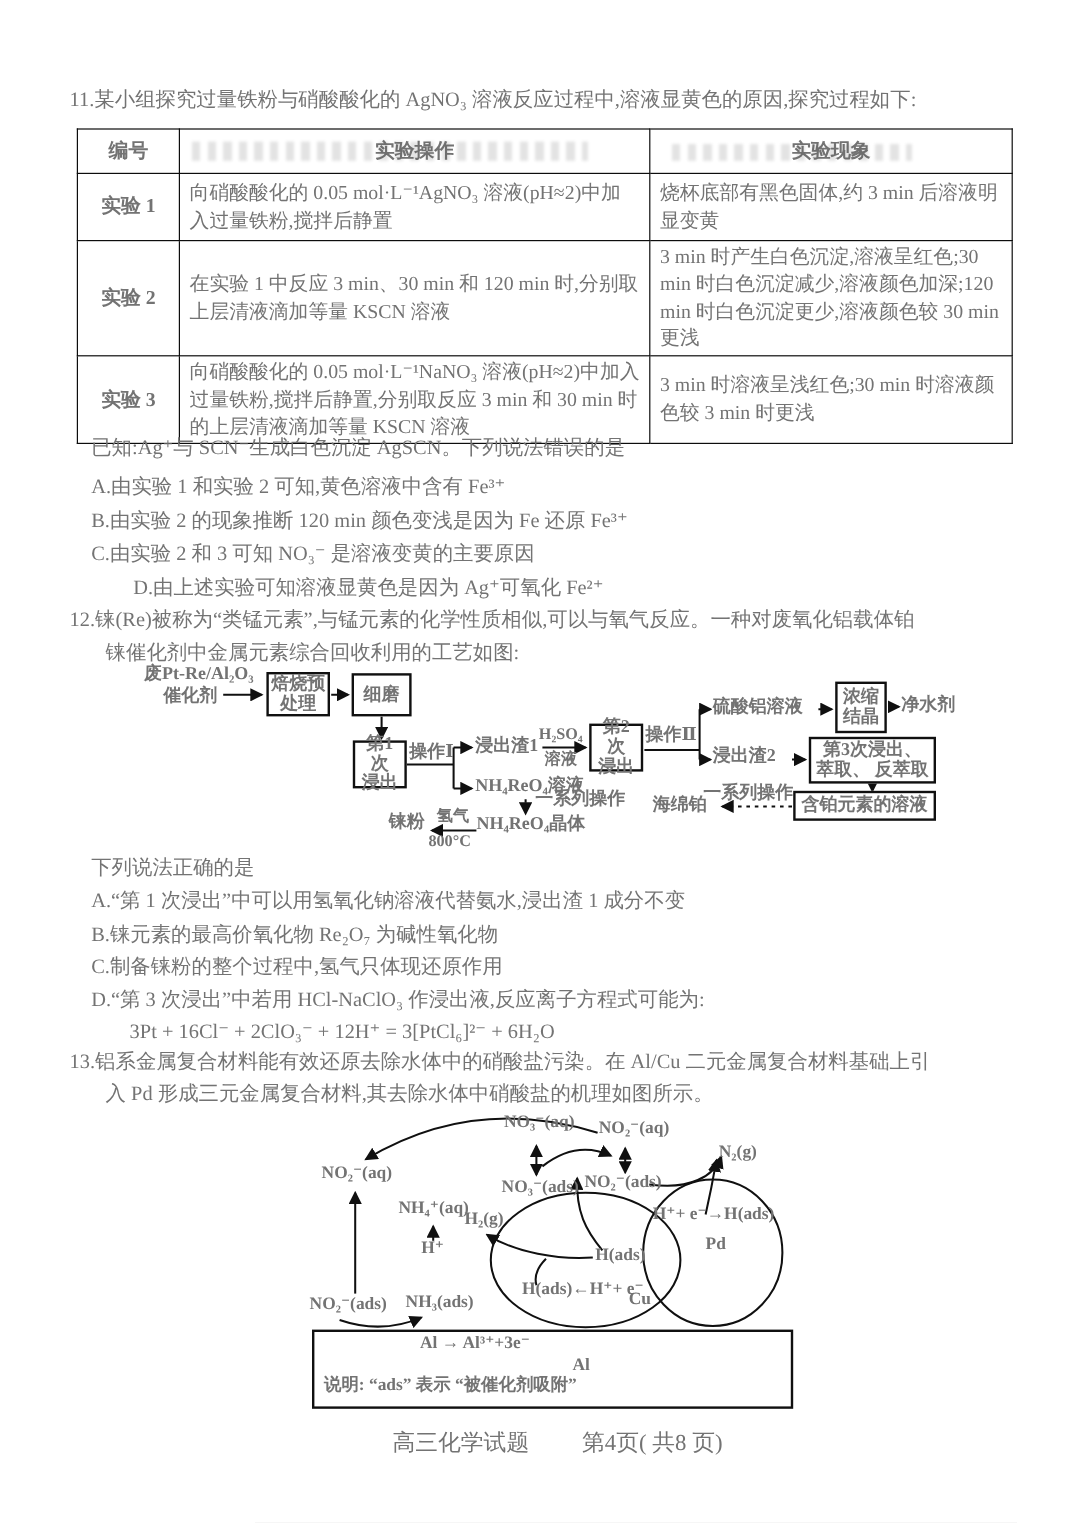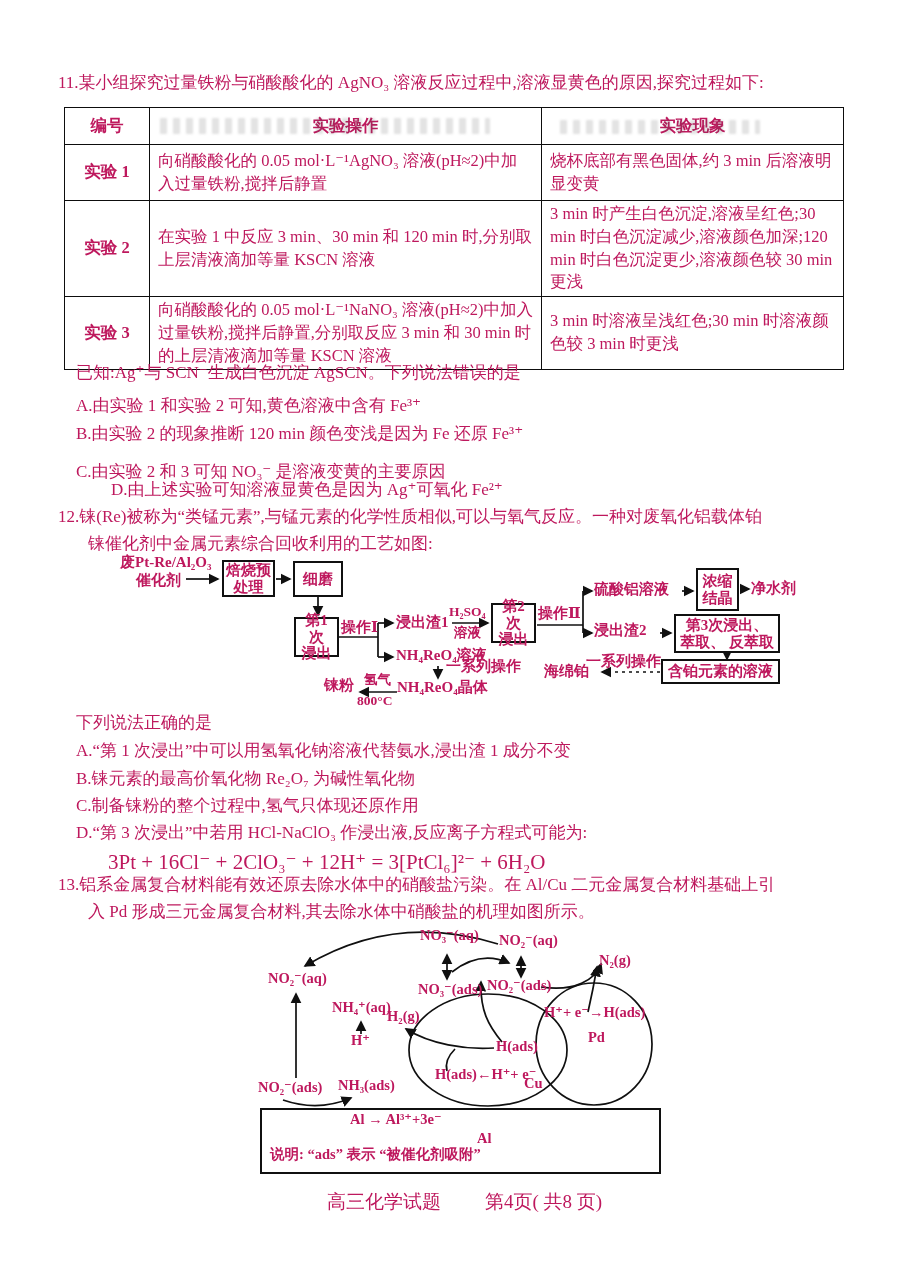"11.某小组探究过量铁粉与硝酸酸化的 AgNO₃" #page { color: #be185d -> #737373 }
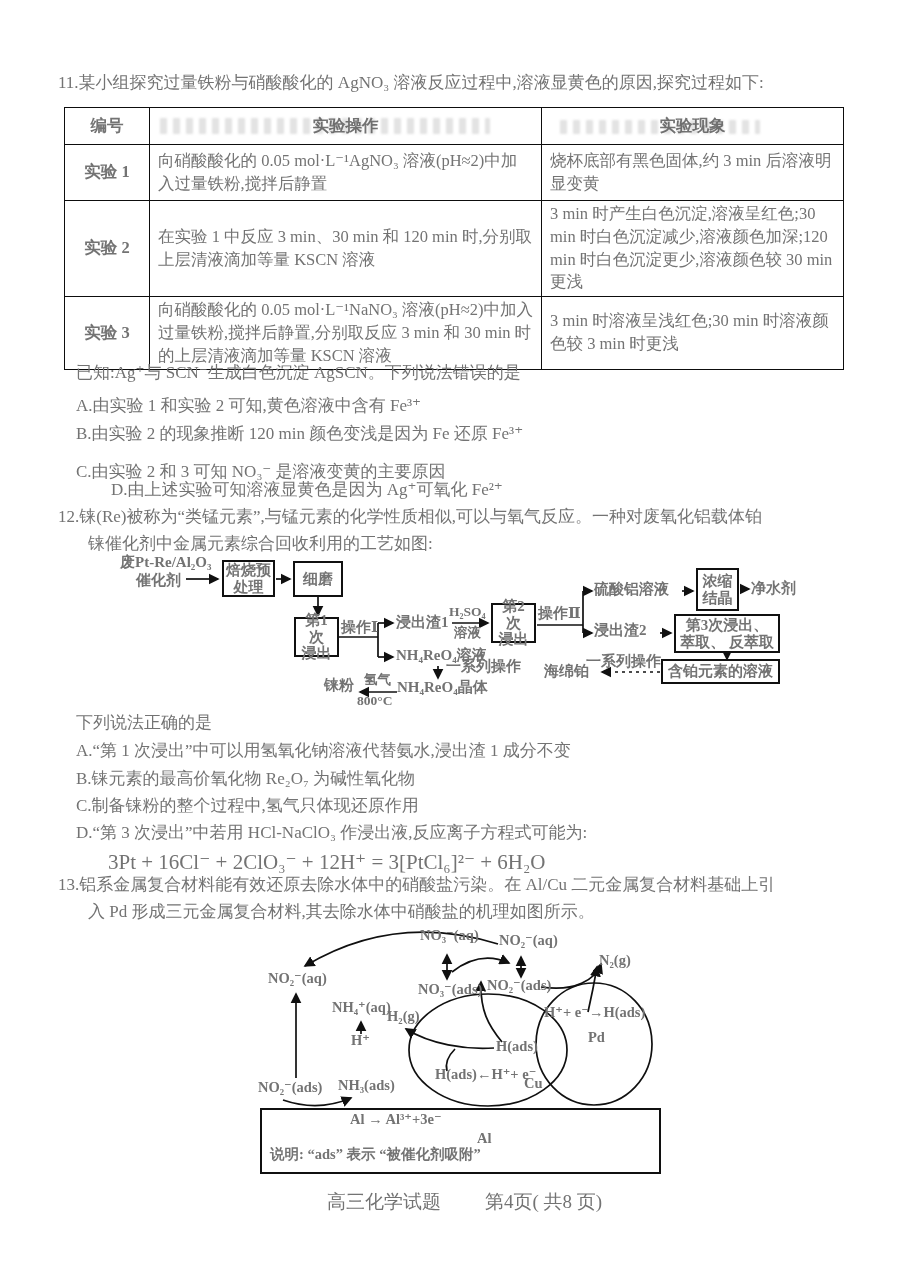"C.由实验 2 和 3 可知" div.line { top: 461px -> 451px }
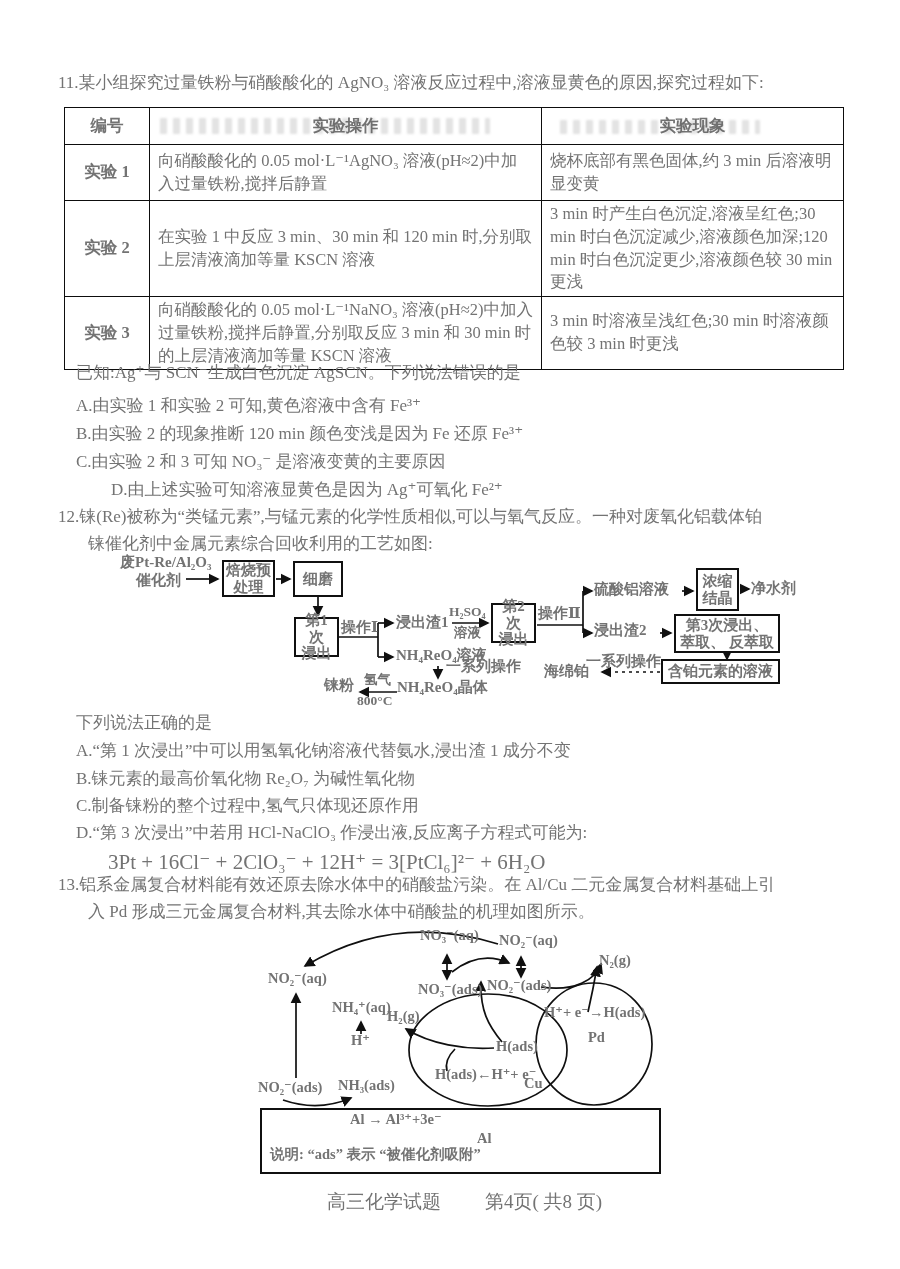"3Pt + 16Cl⁻ + 2ClO₃⁻" .eq { font-size: 21px -> 17px }
